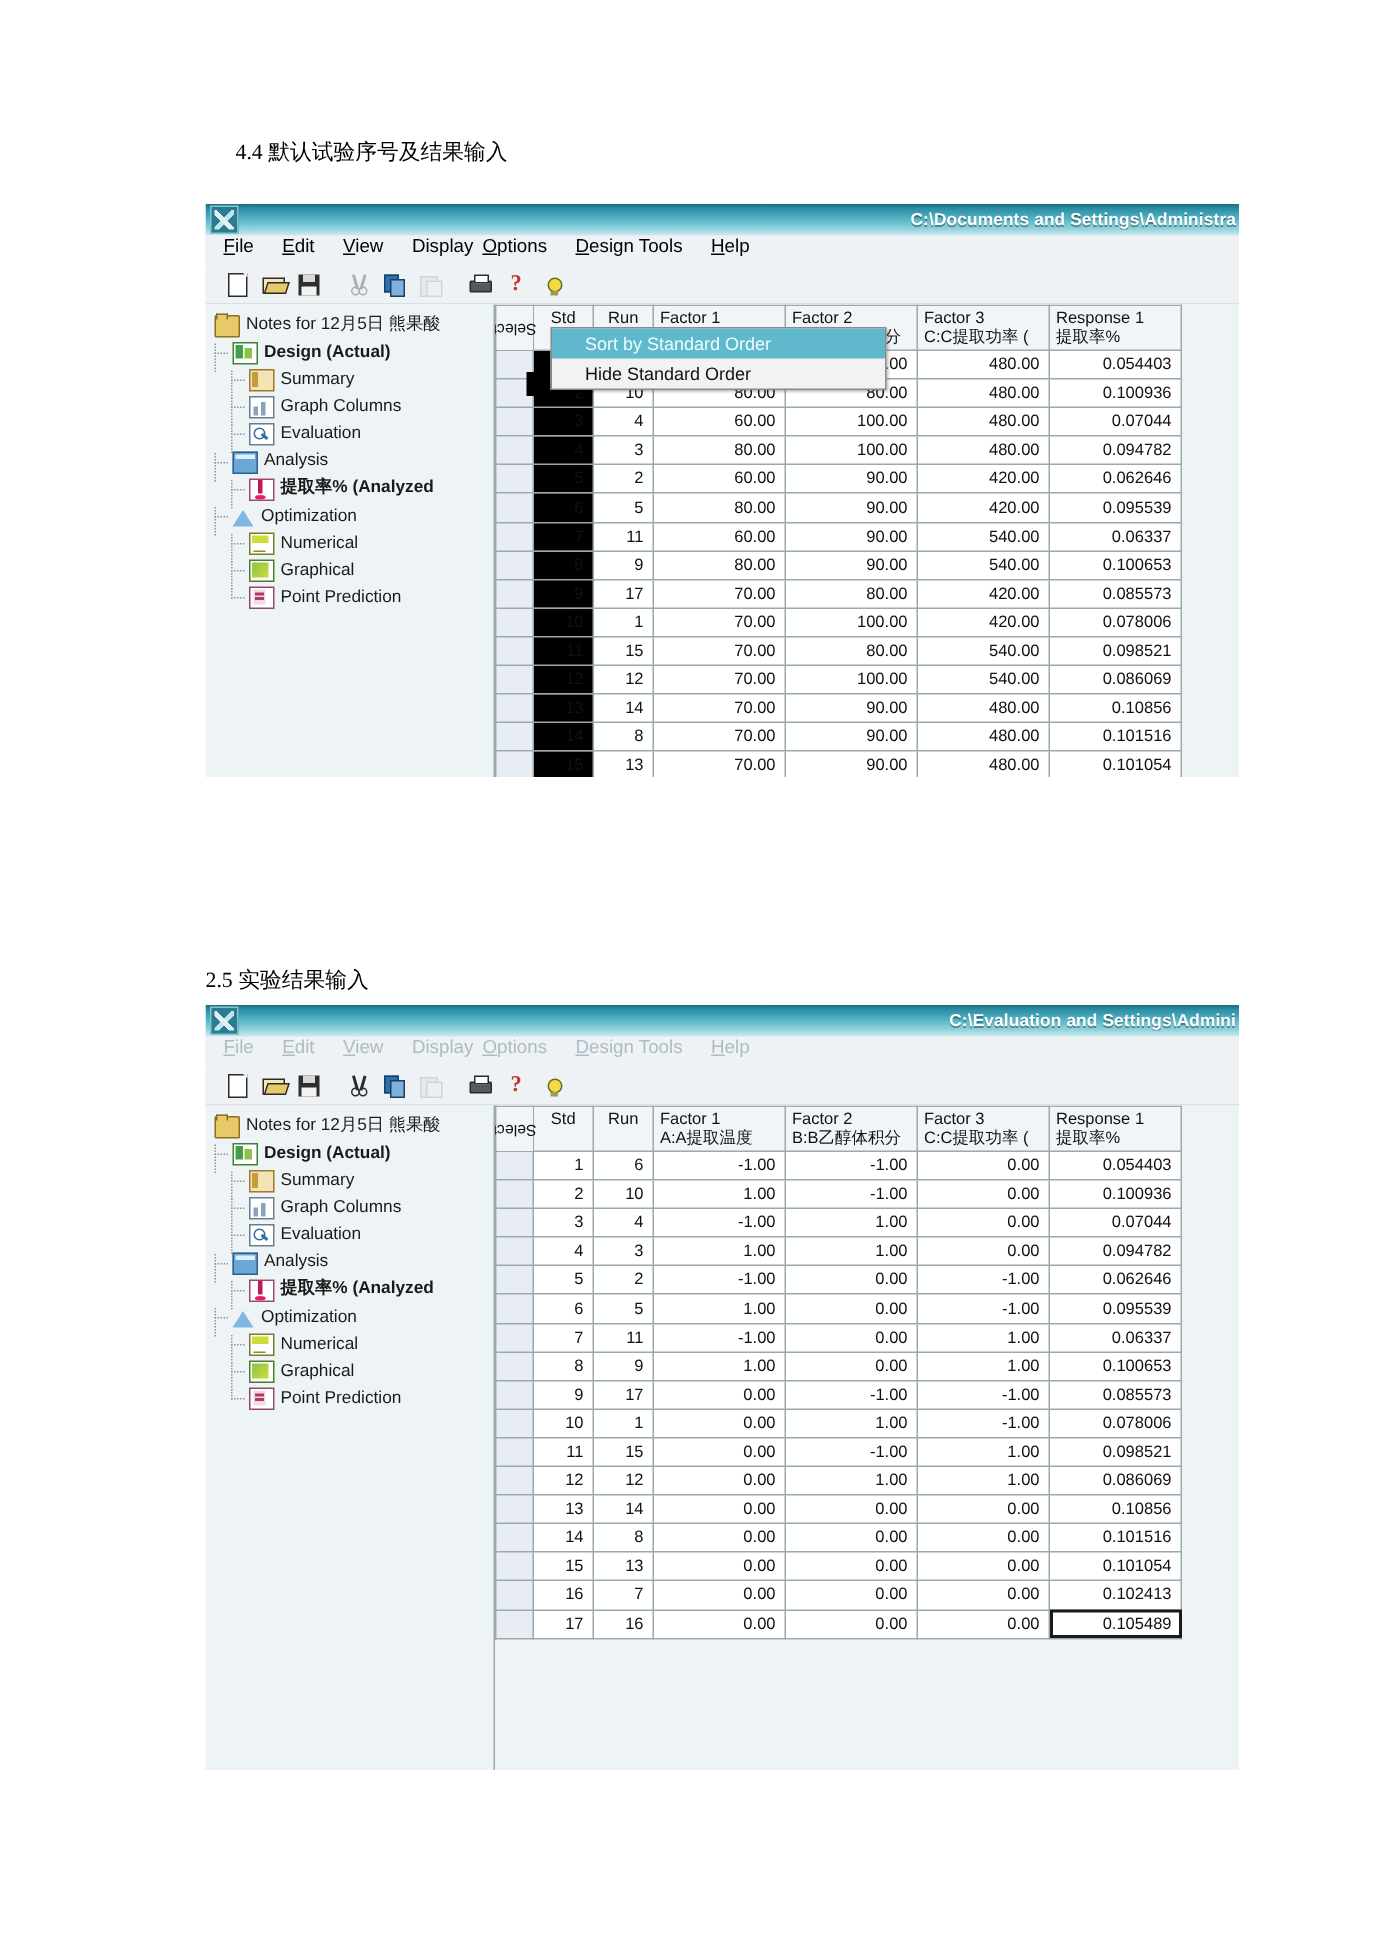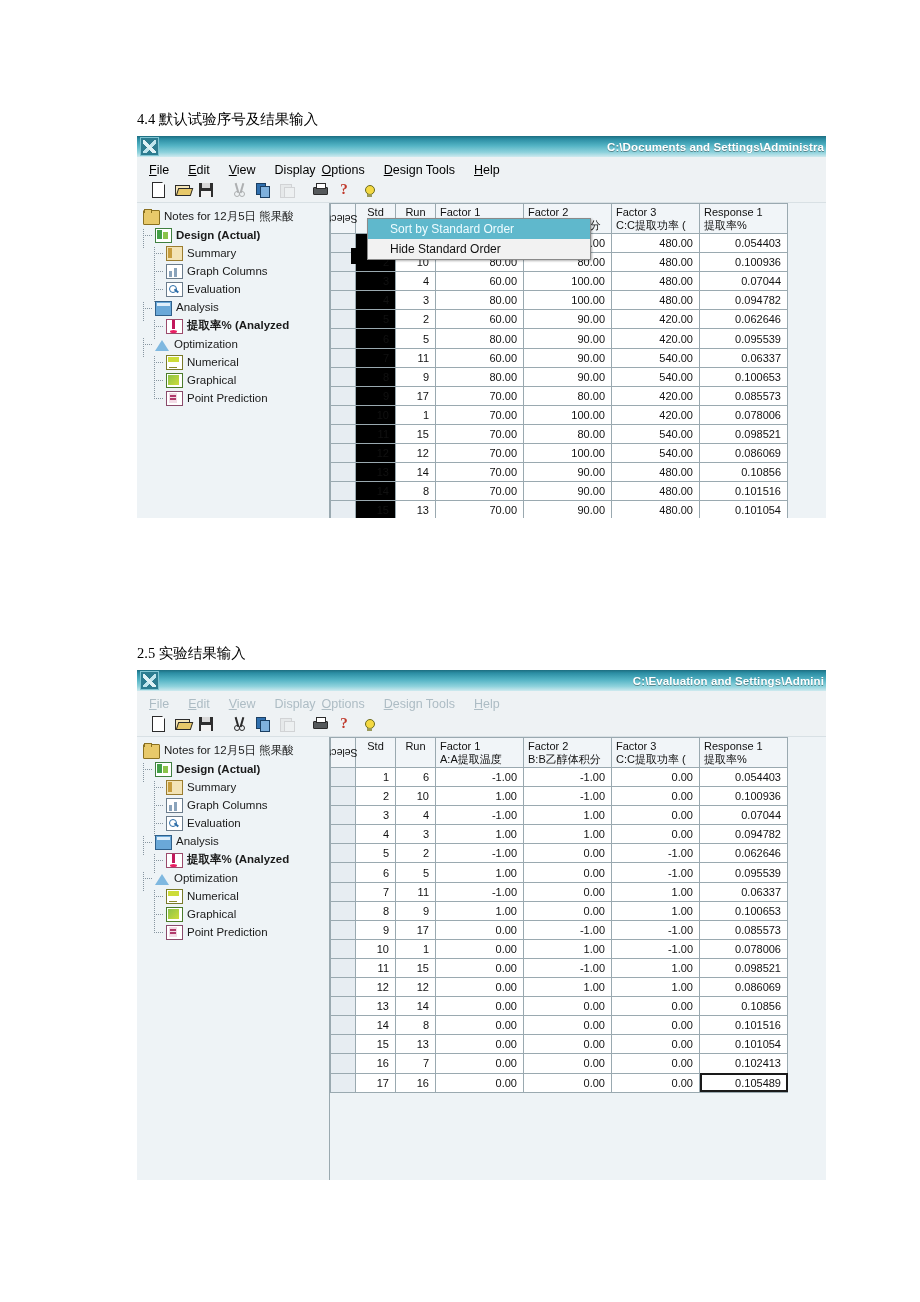"4.4 默认试验序号及结果输入" #cap1 { margin-left: none -> 20px; top: 110px -> 92px }
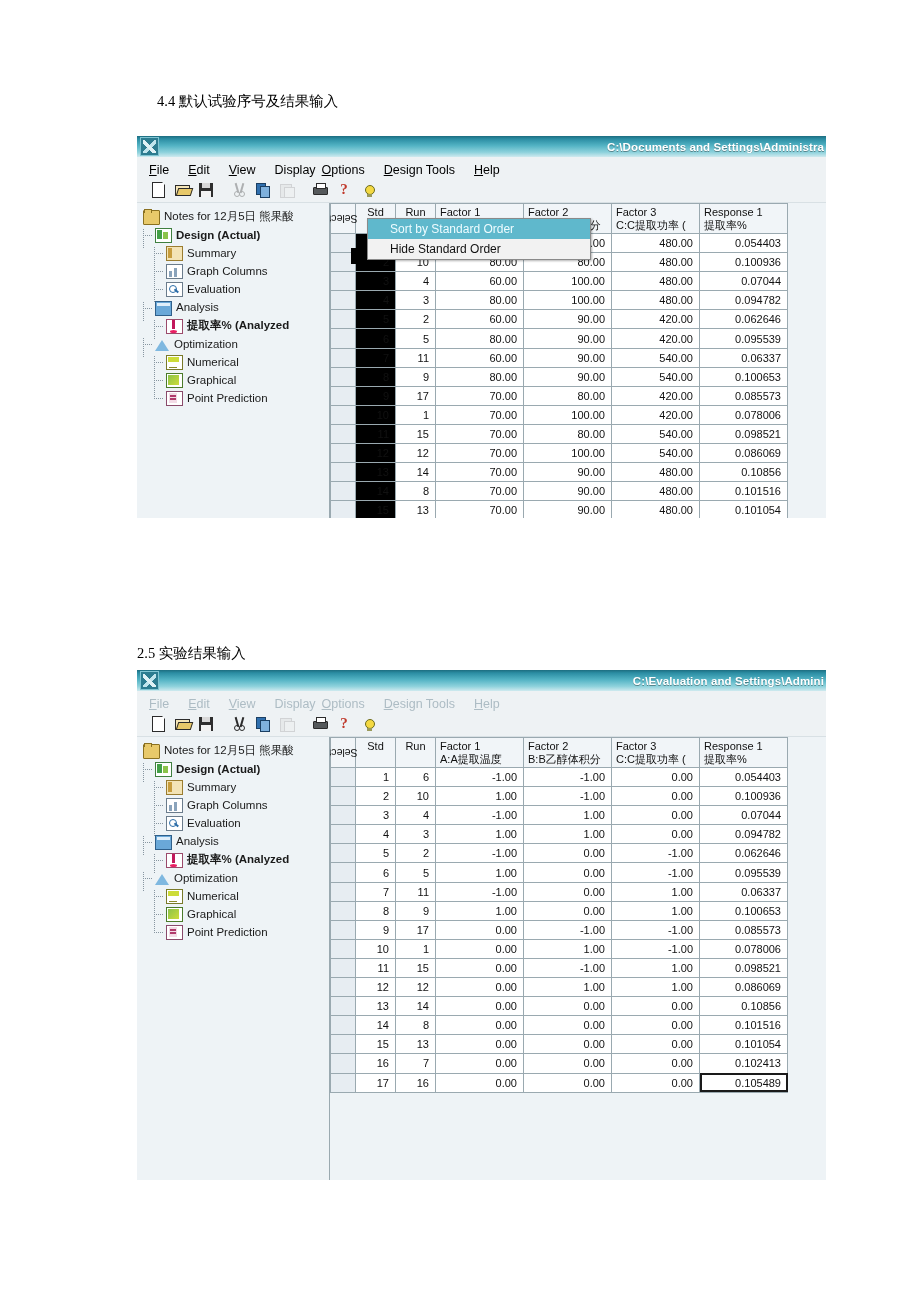"File" .menubar { align-items: flex-end -> flex-start }
